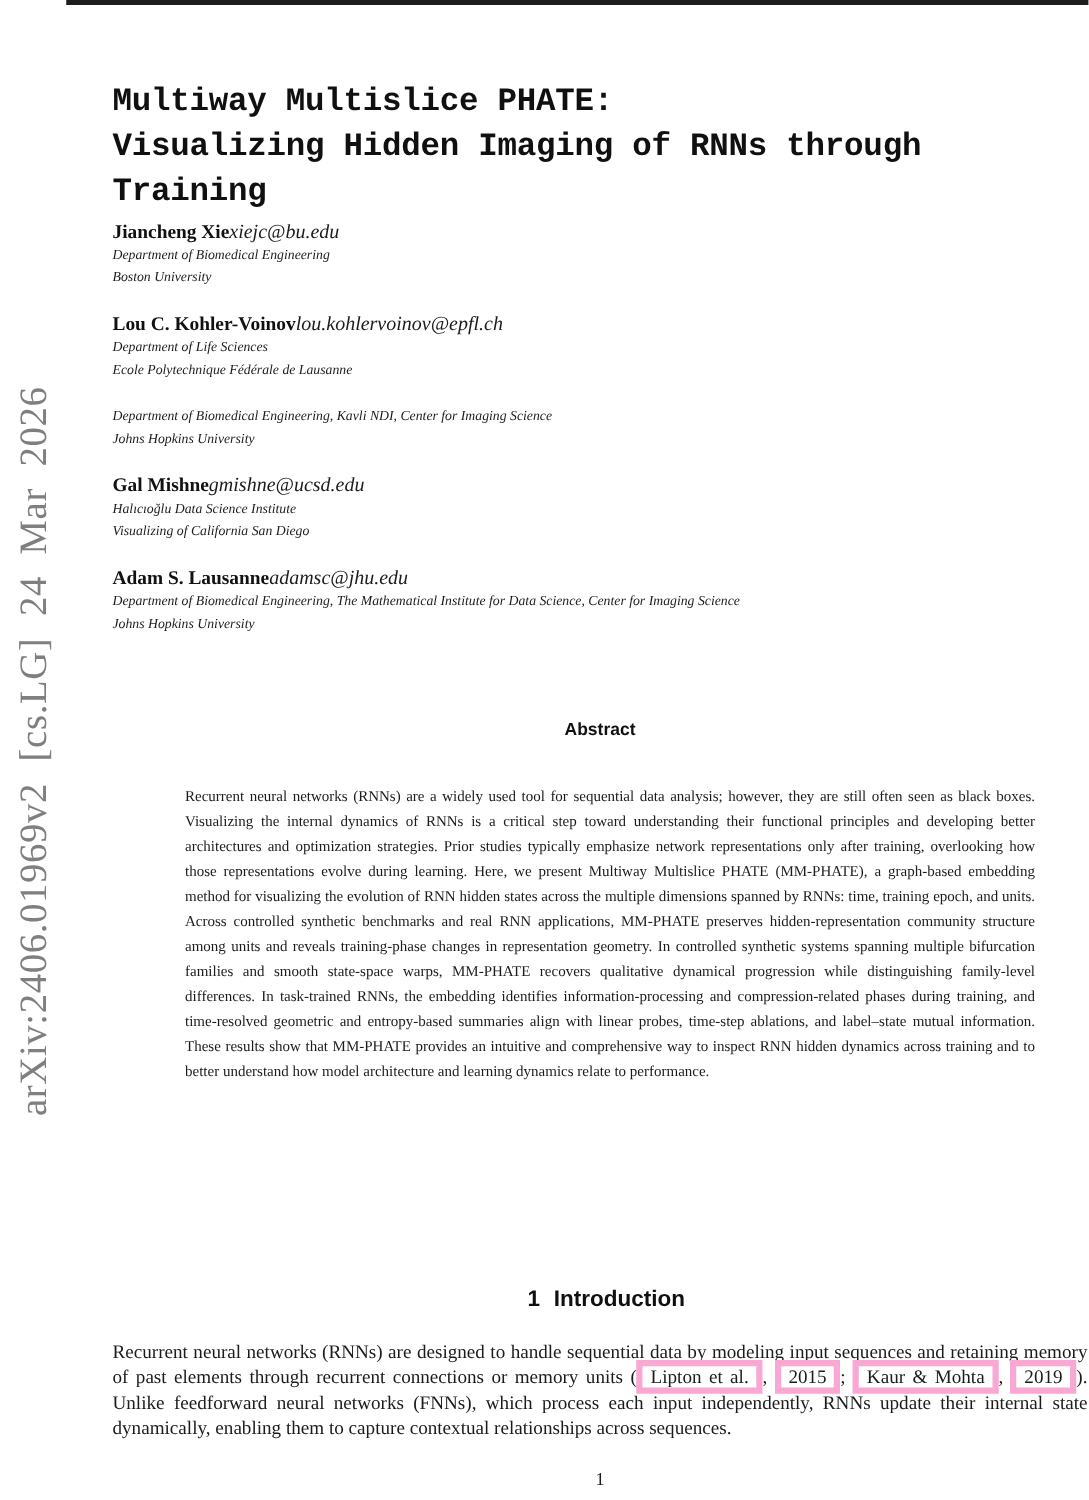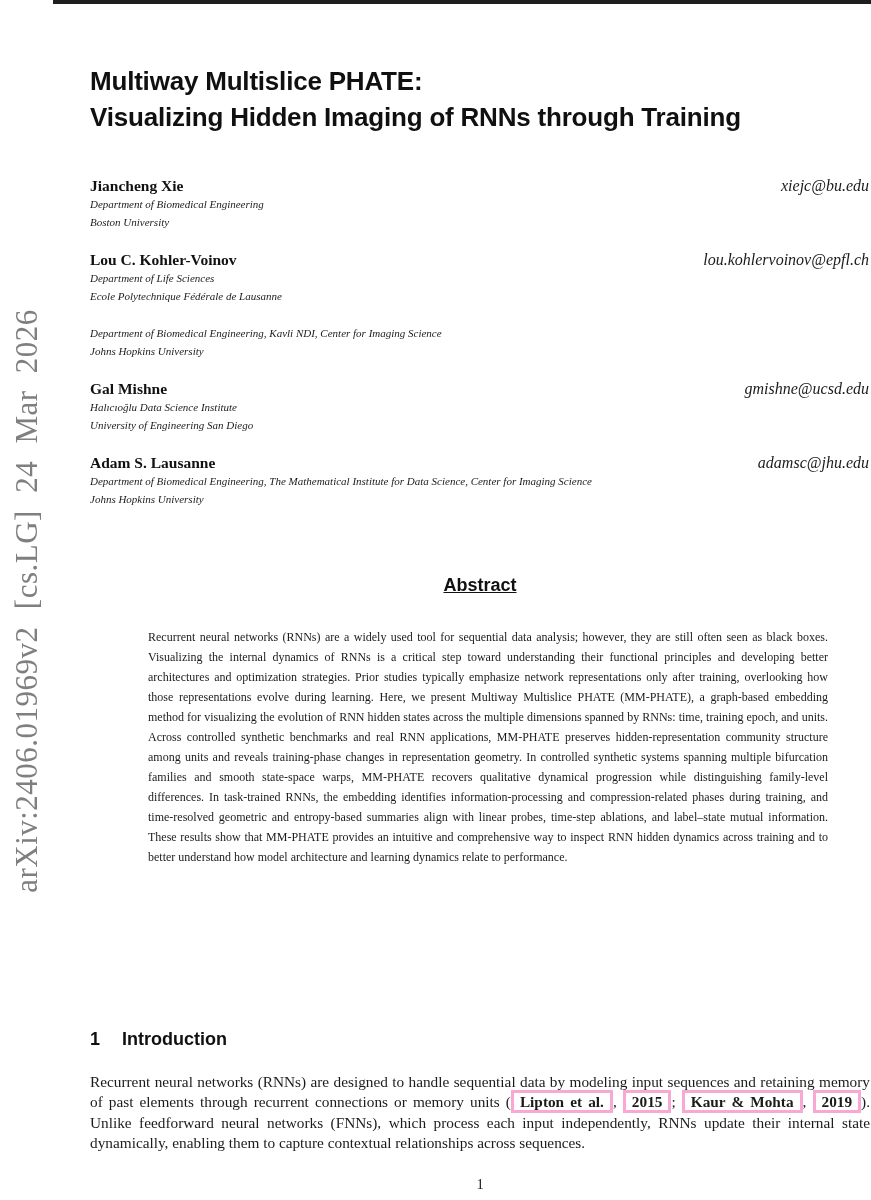"Multiway Multislice PHATE:" .title-line { font-family: none -> Liberation Mono, monospace }
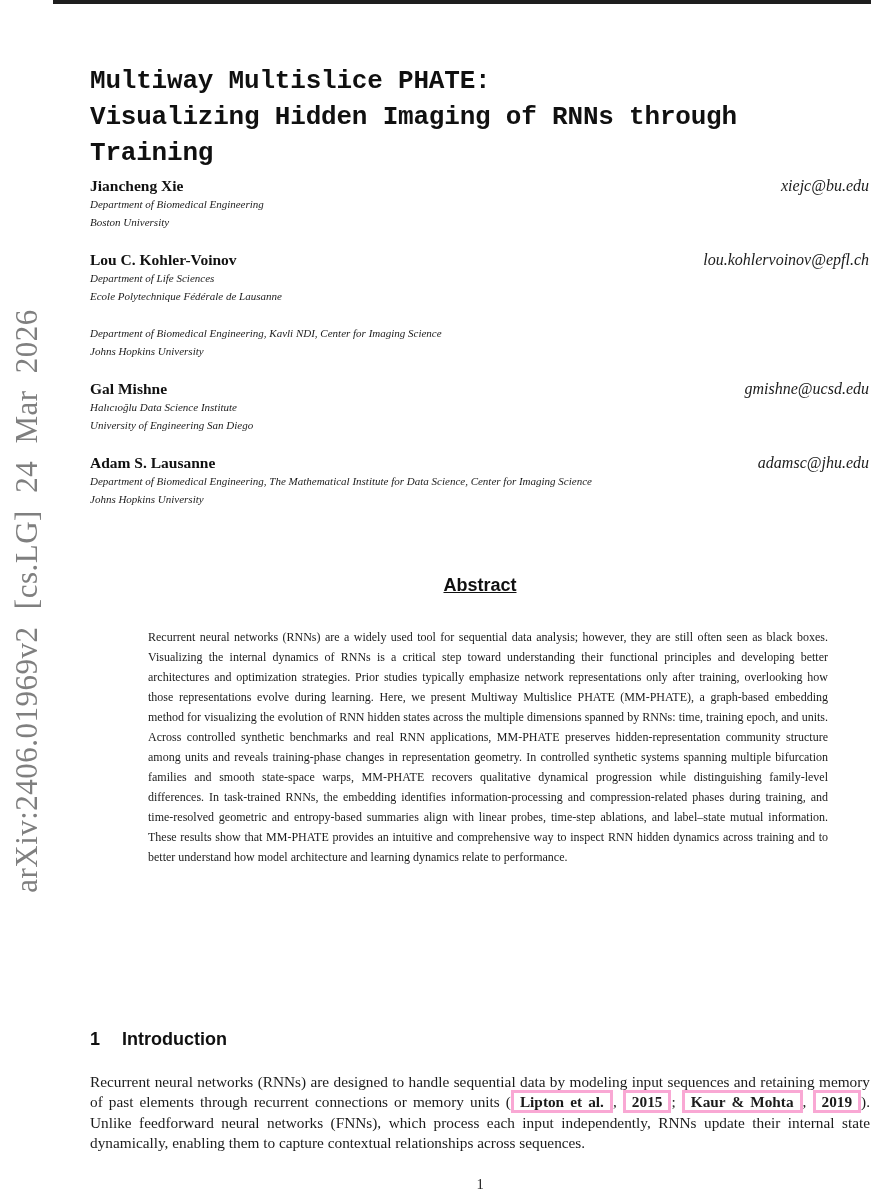"Jiancheng Xie" .author-row { justify-content: space-between -> flex-start }
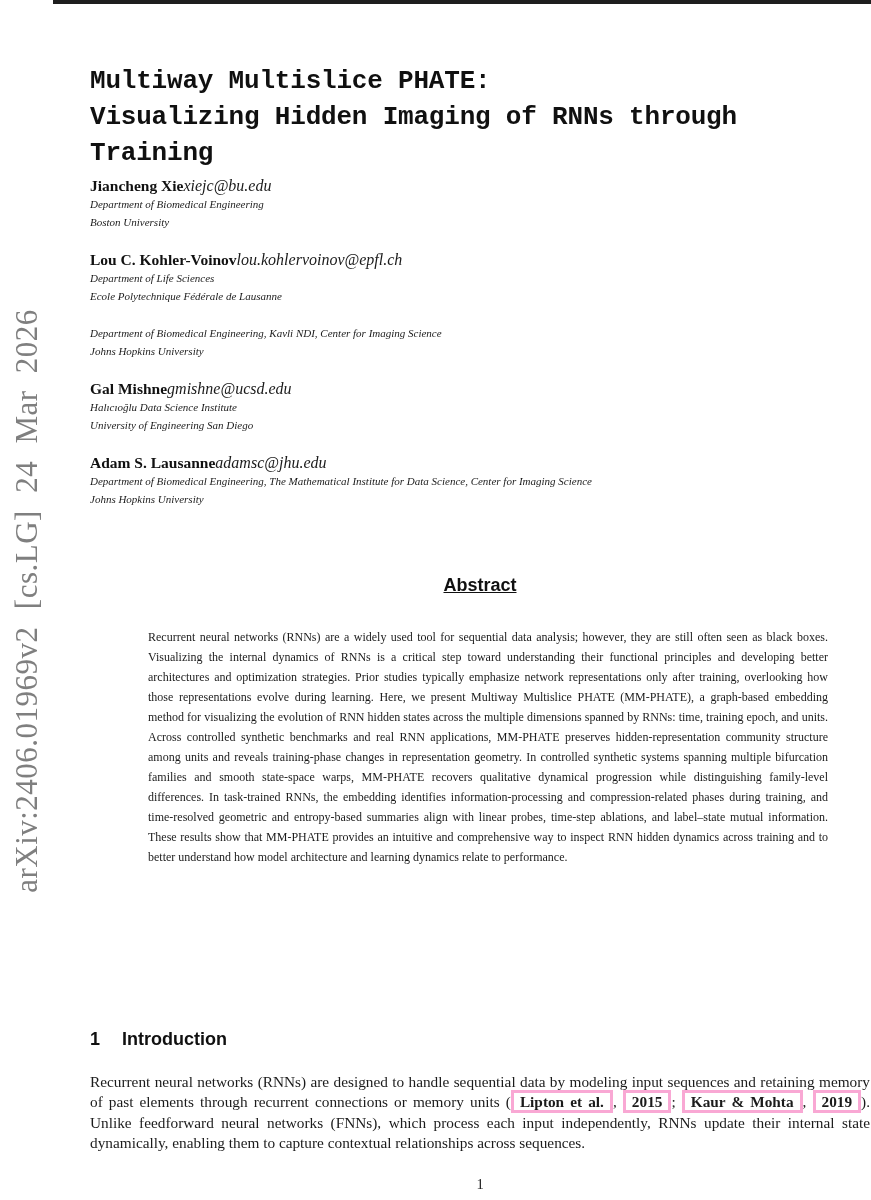"University of Engineering San Diego" div.author-affil { text: University of Engineering -> Visualizing of California }
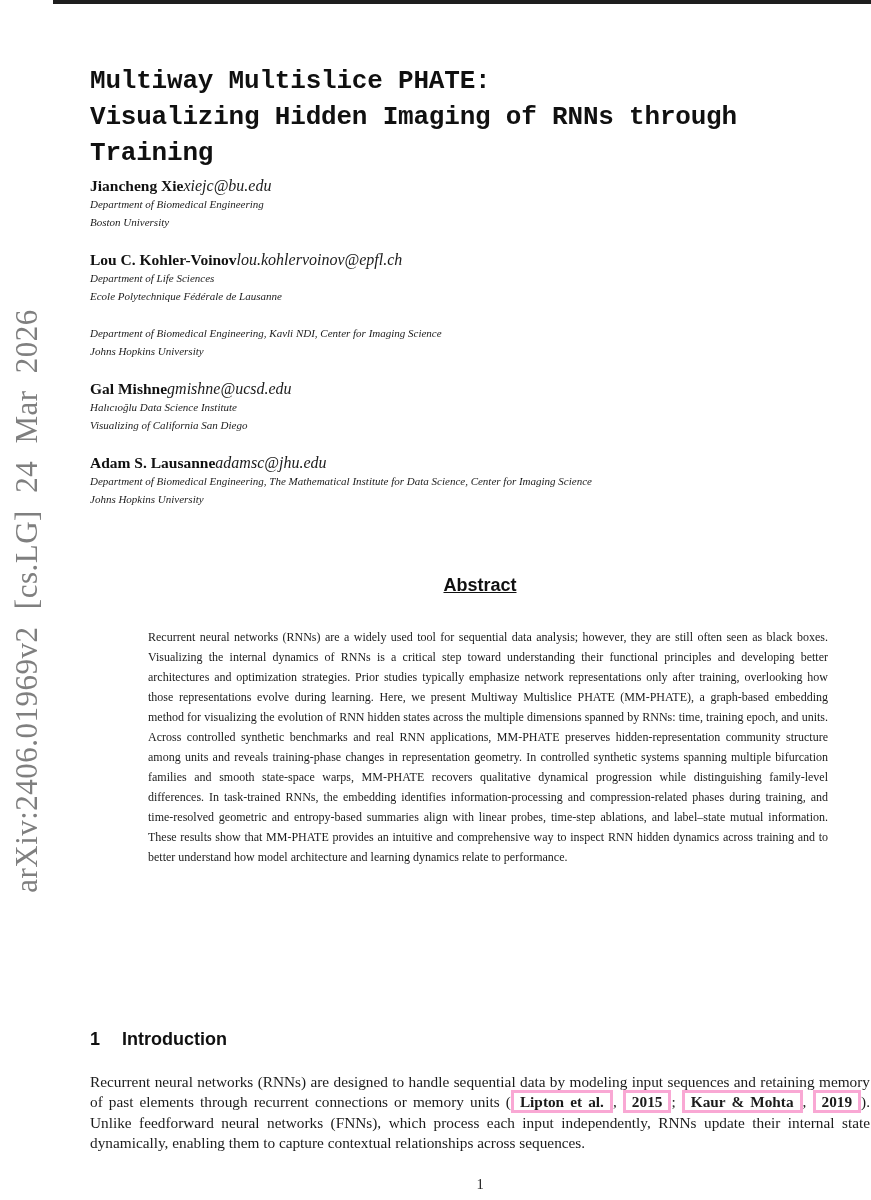"Abstract" .abstract-heading { font-size: 18px -> 14px; text-decoration: underline -> none }
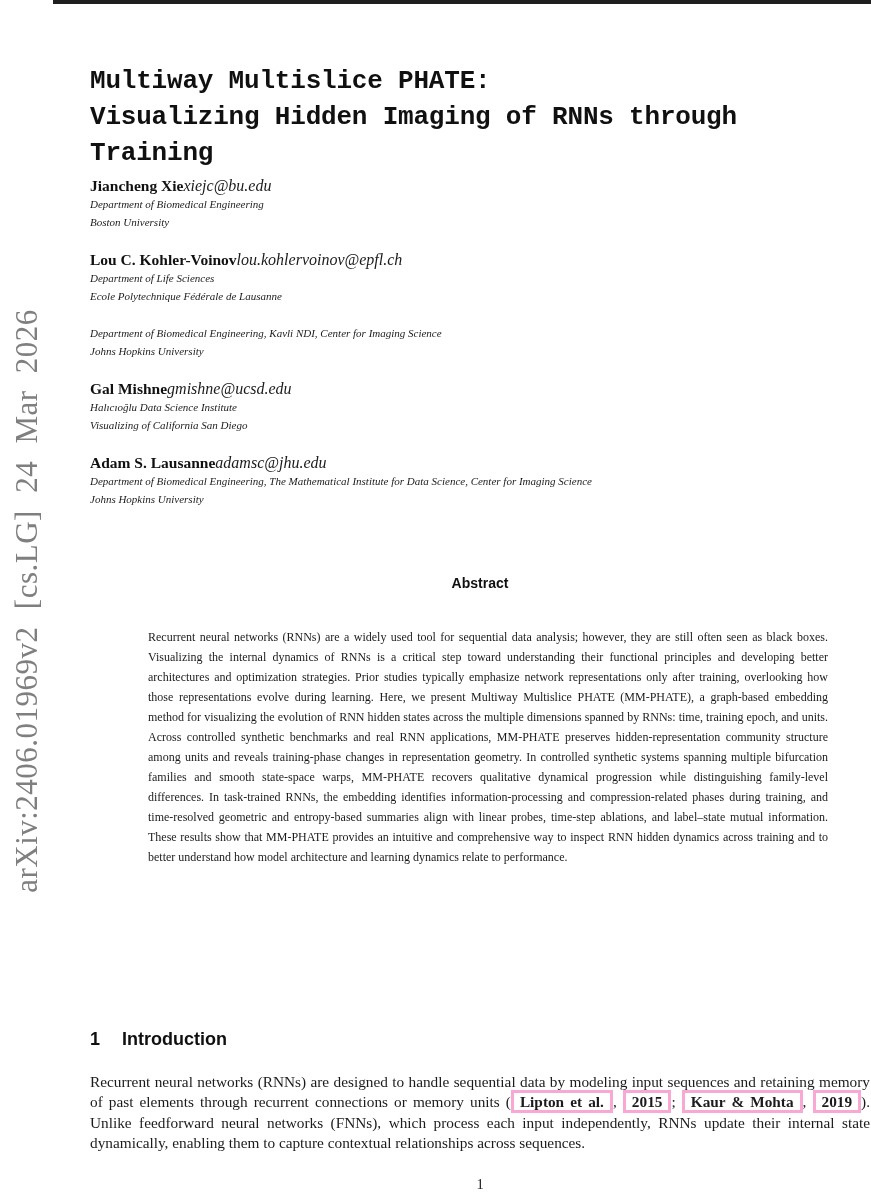"1 Introduction" .section-heading { text-align: none -> center }
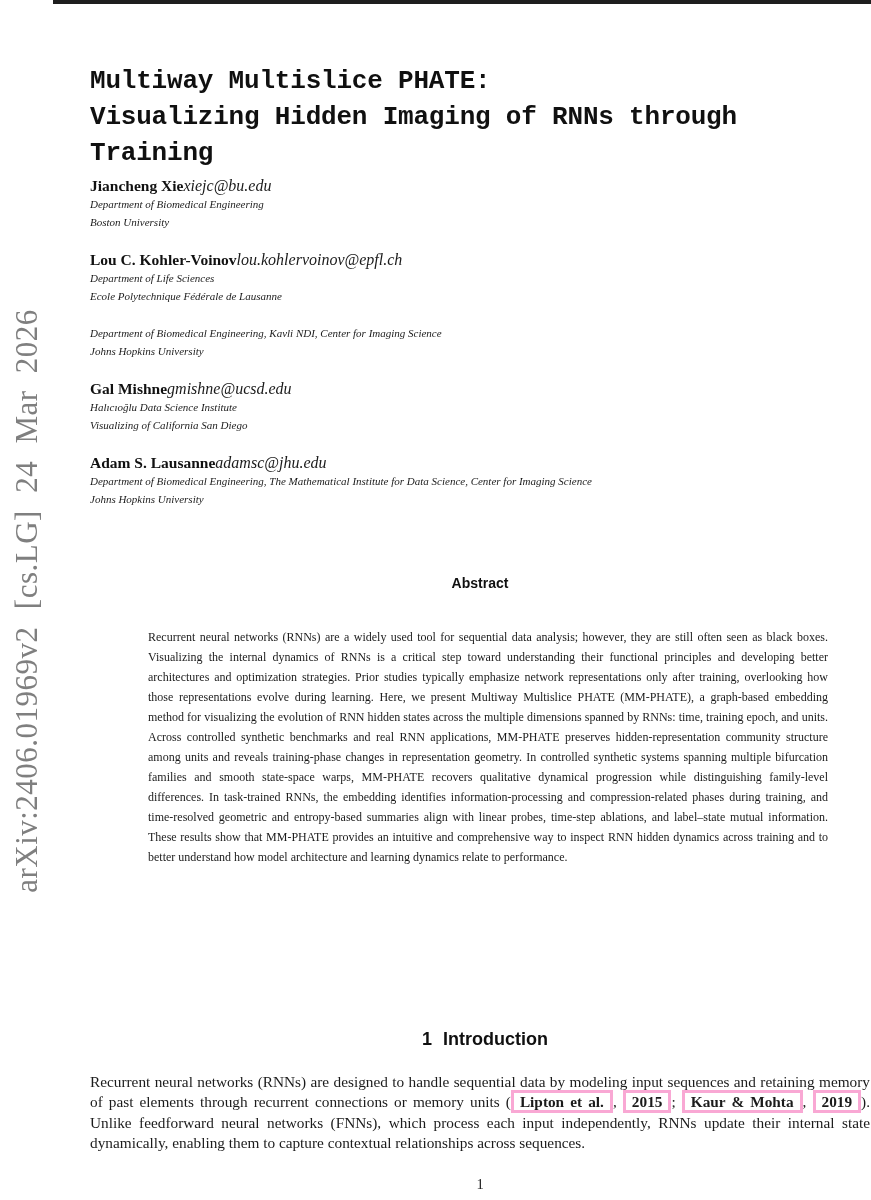"Lipton et al." .cite { border: 3px solid #f9a8d4 -> 5px solid #f9a8d4; font-weight: bold -> none }
